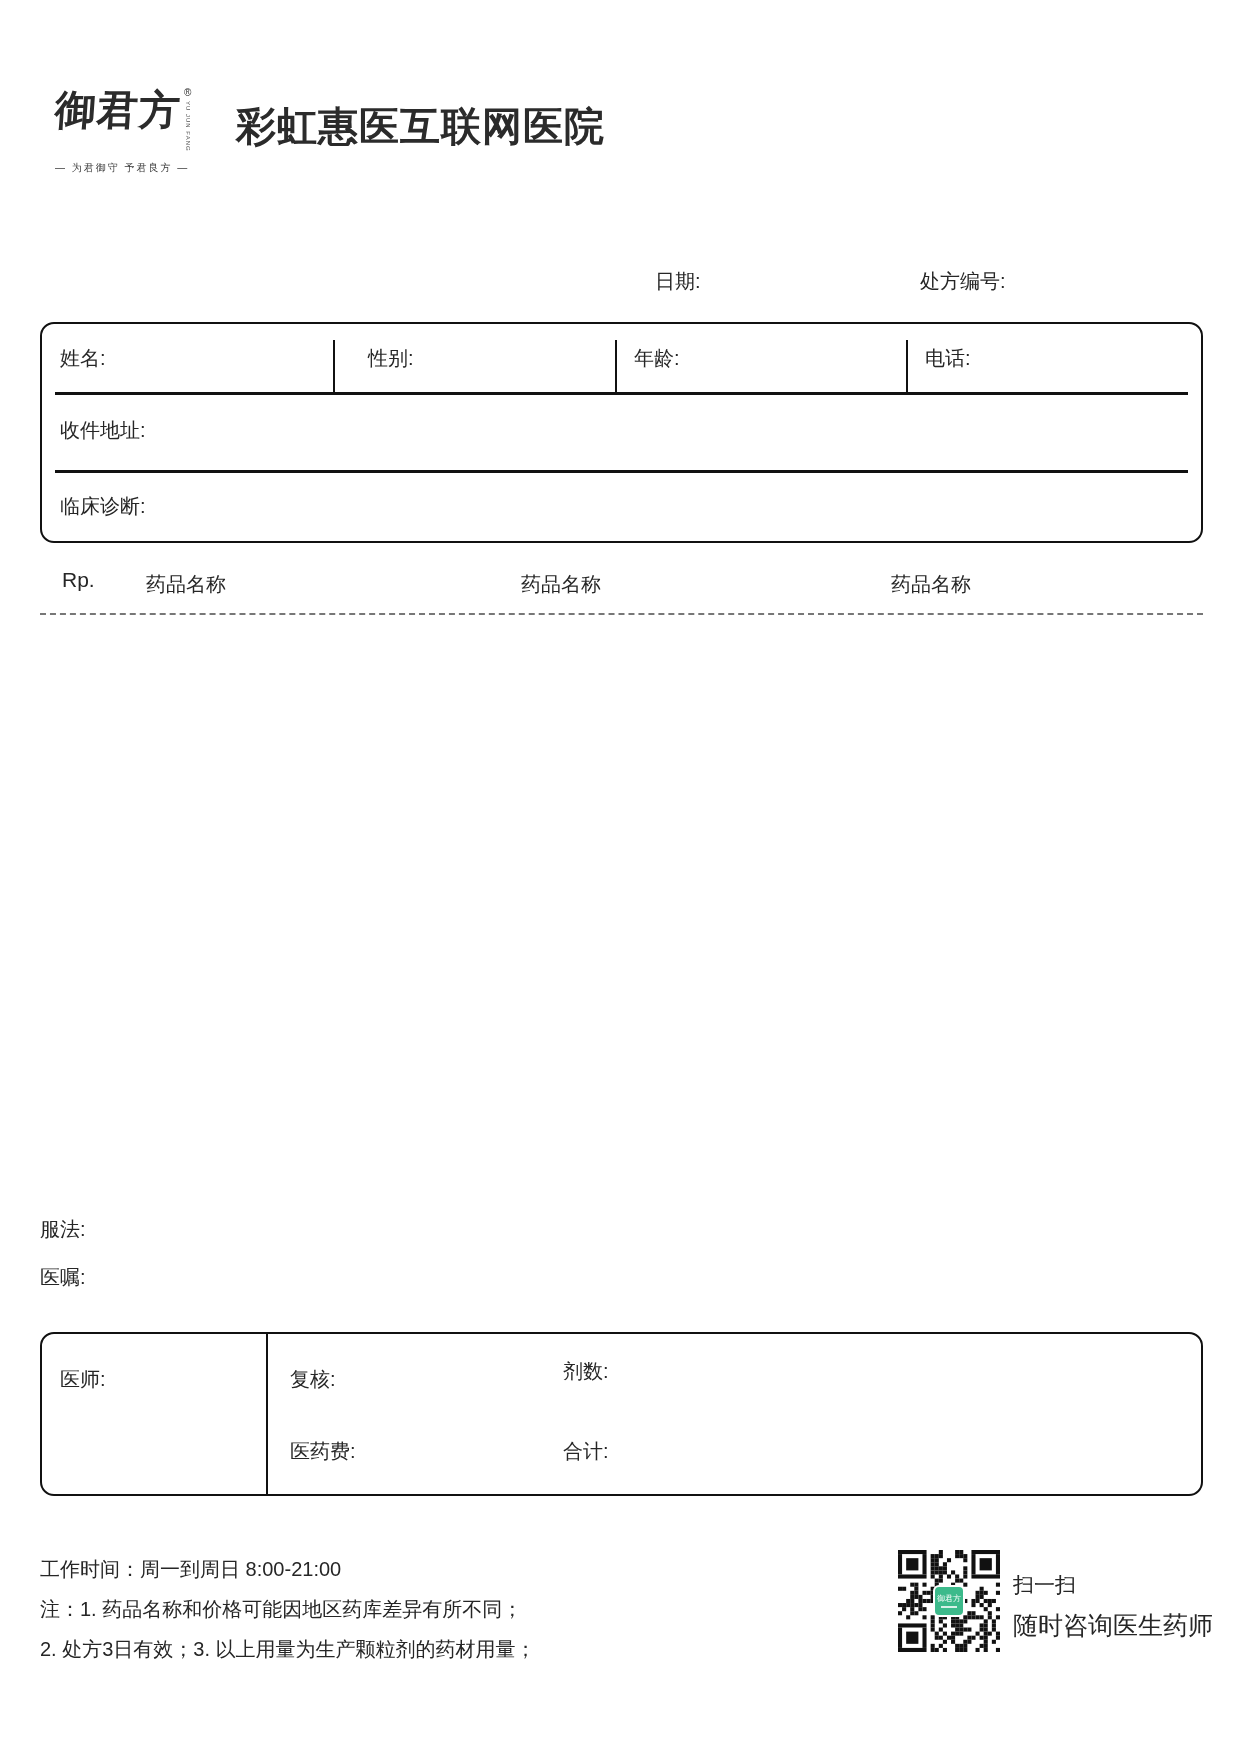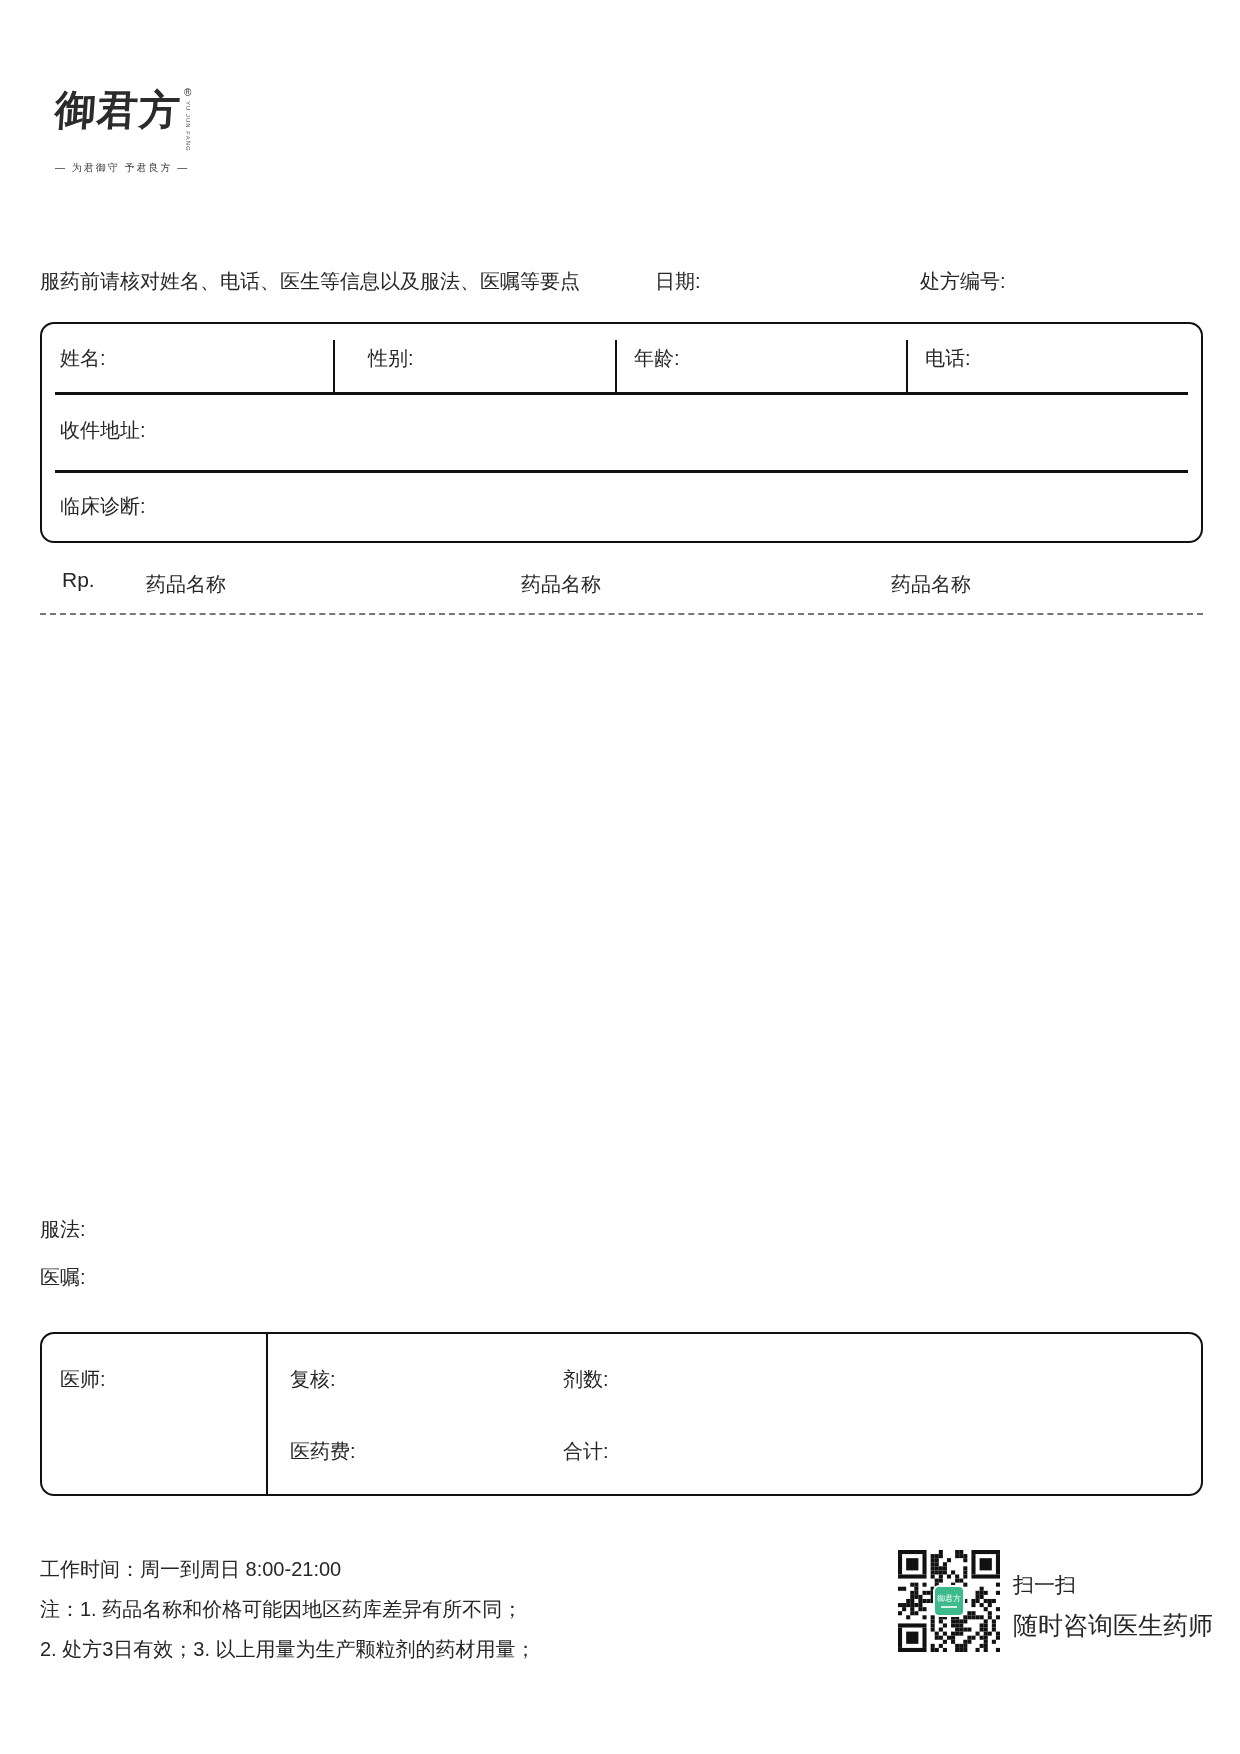"彩虹惠医互联网医院" h1.title { html: none -> <h1>彩虹惠医互联网医院</h1> }
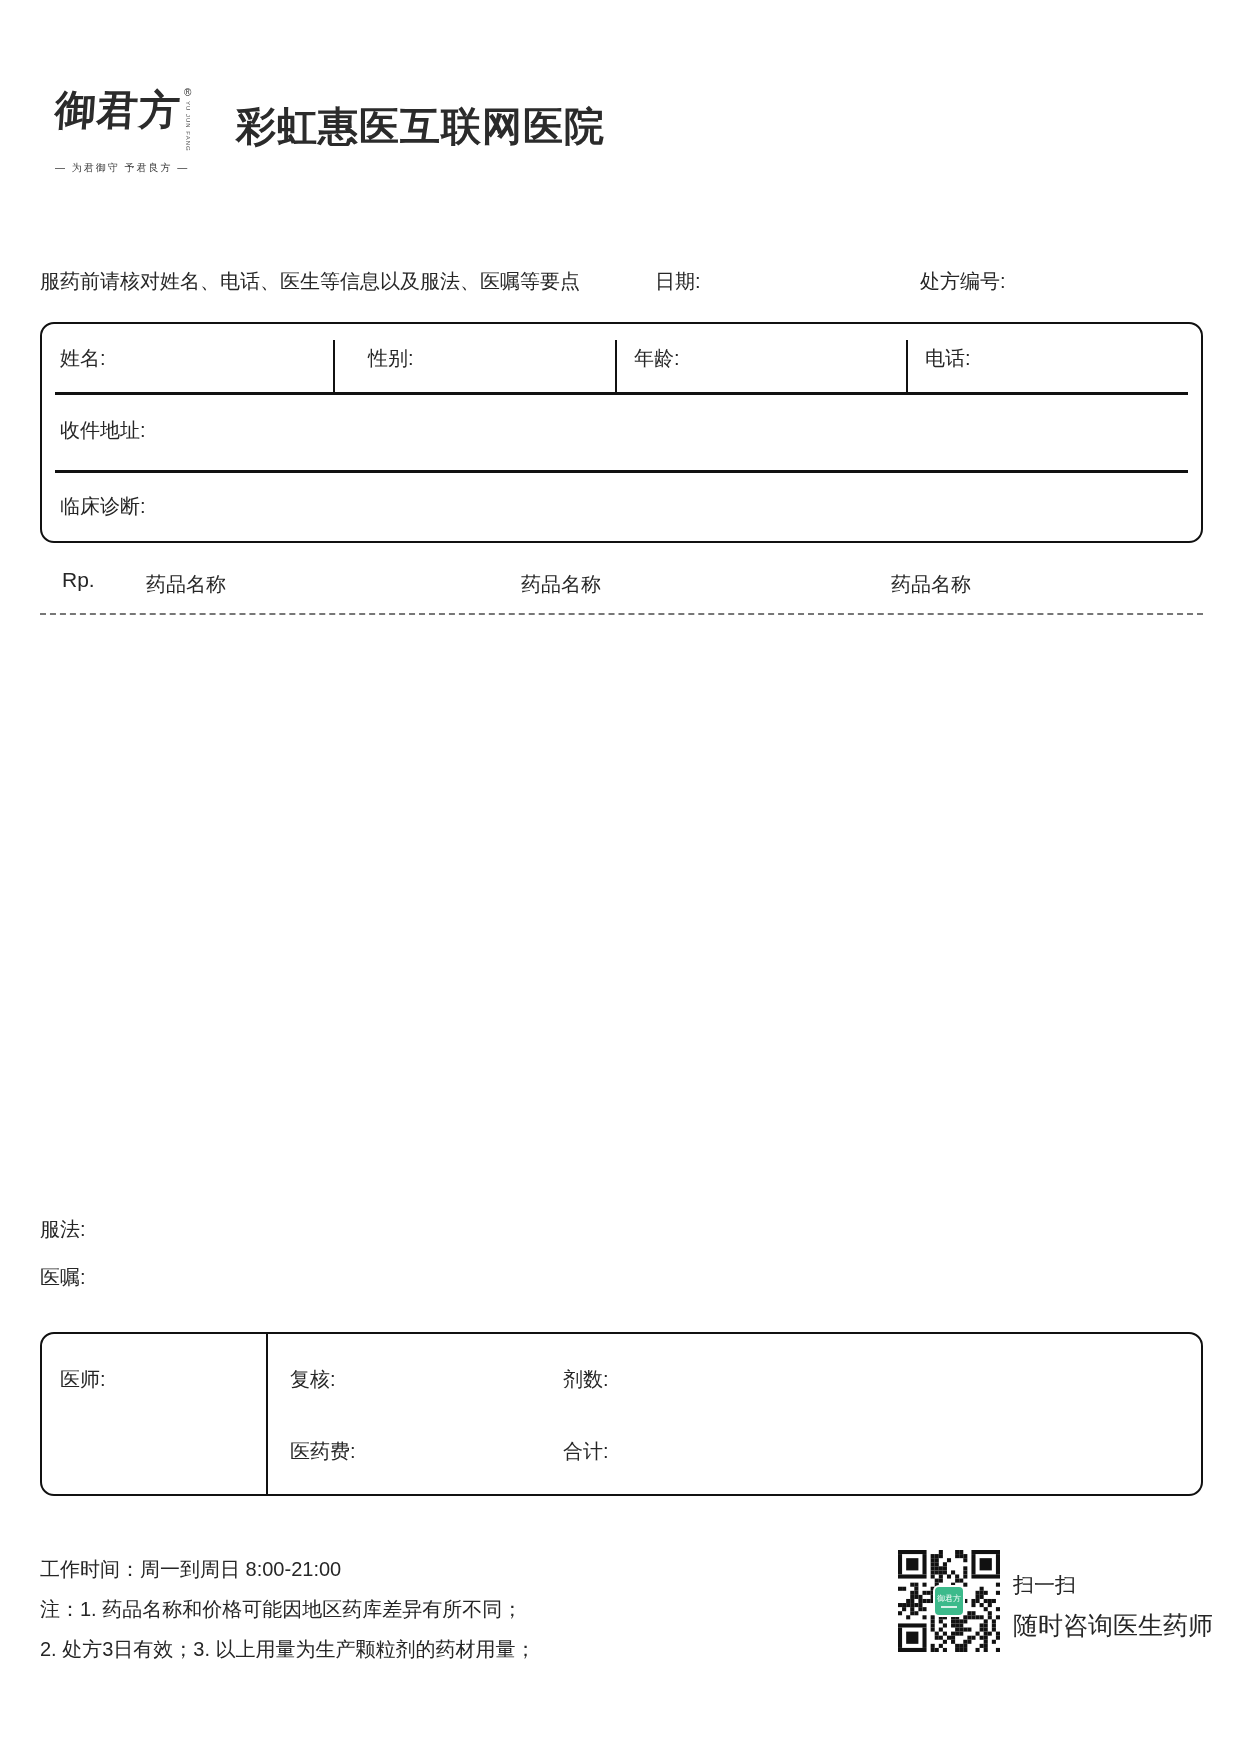"服药前请核对姓名、电话、医生等信息以及服法、医嘱等要点" div.notice-text { html: <div>服药前请核对姓名、电话、医生等信息以及服法、医嘱等要点</div> -> none }
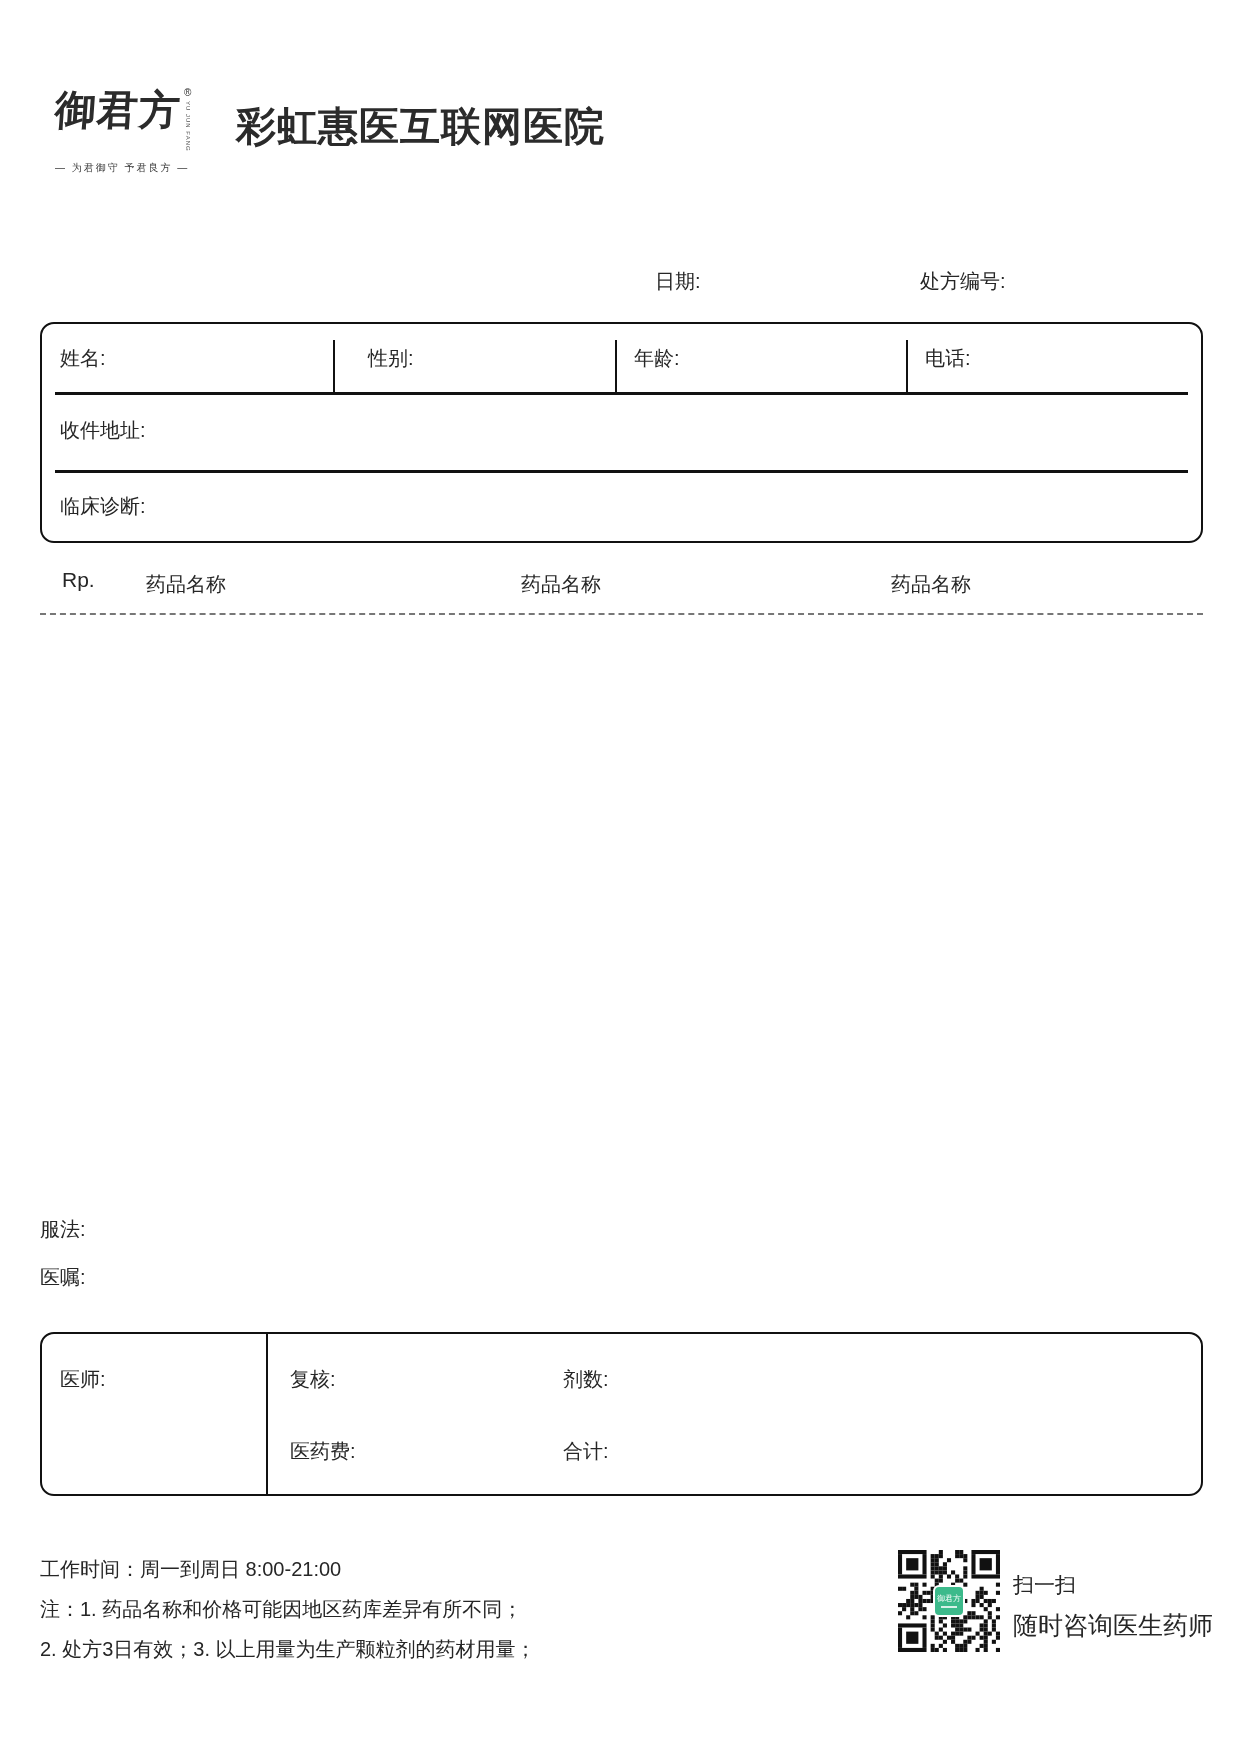"剂数:" .doses { top: 32px -> 24px }
